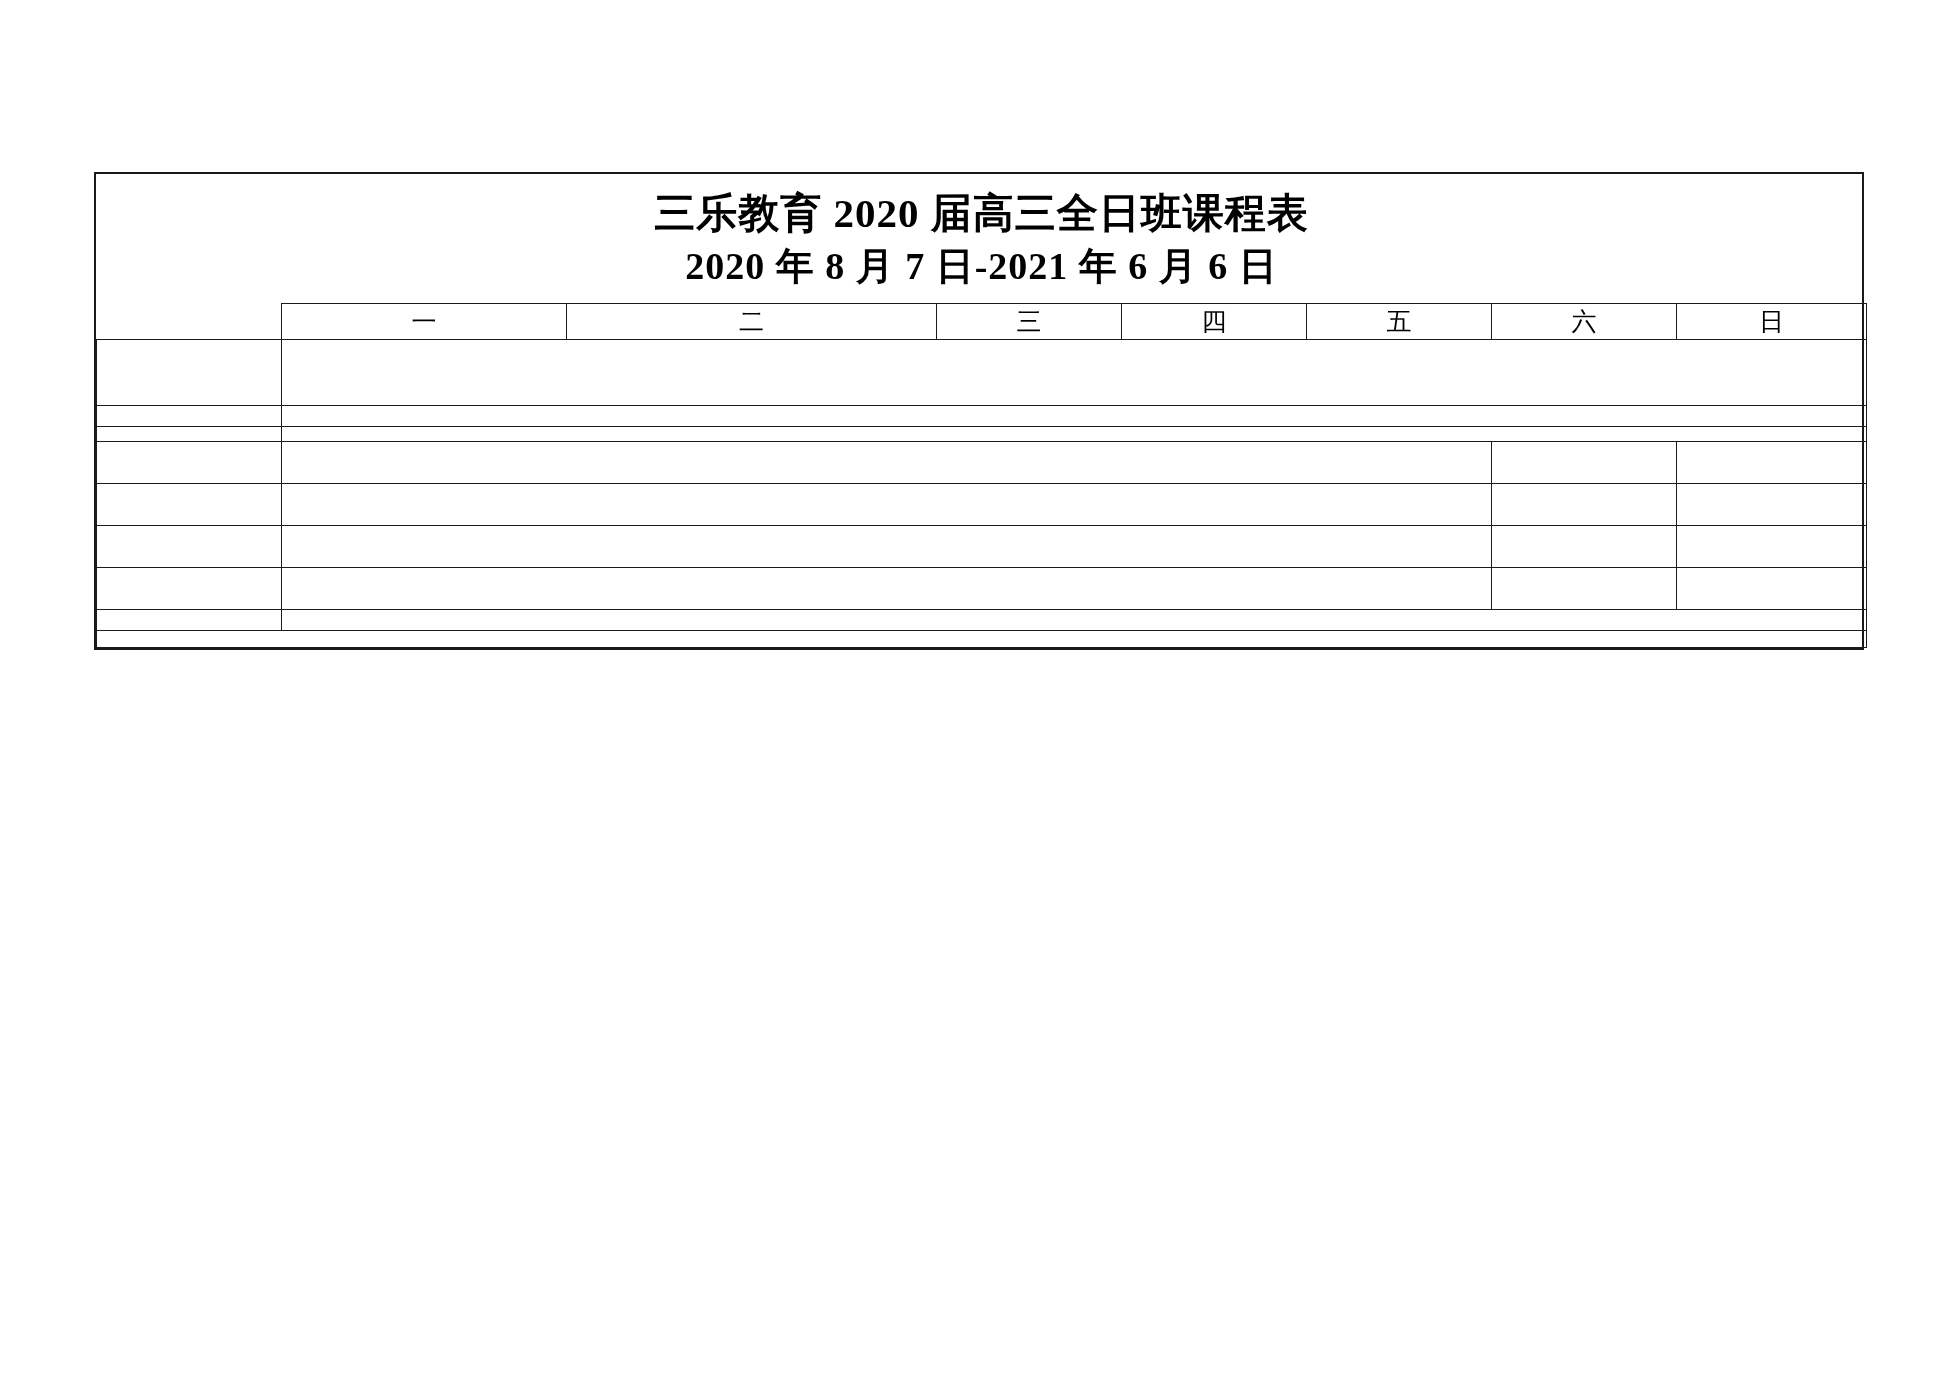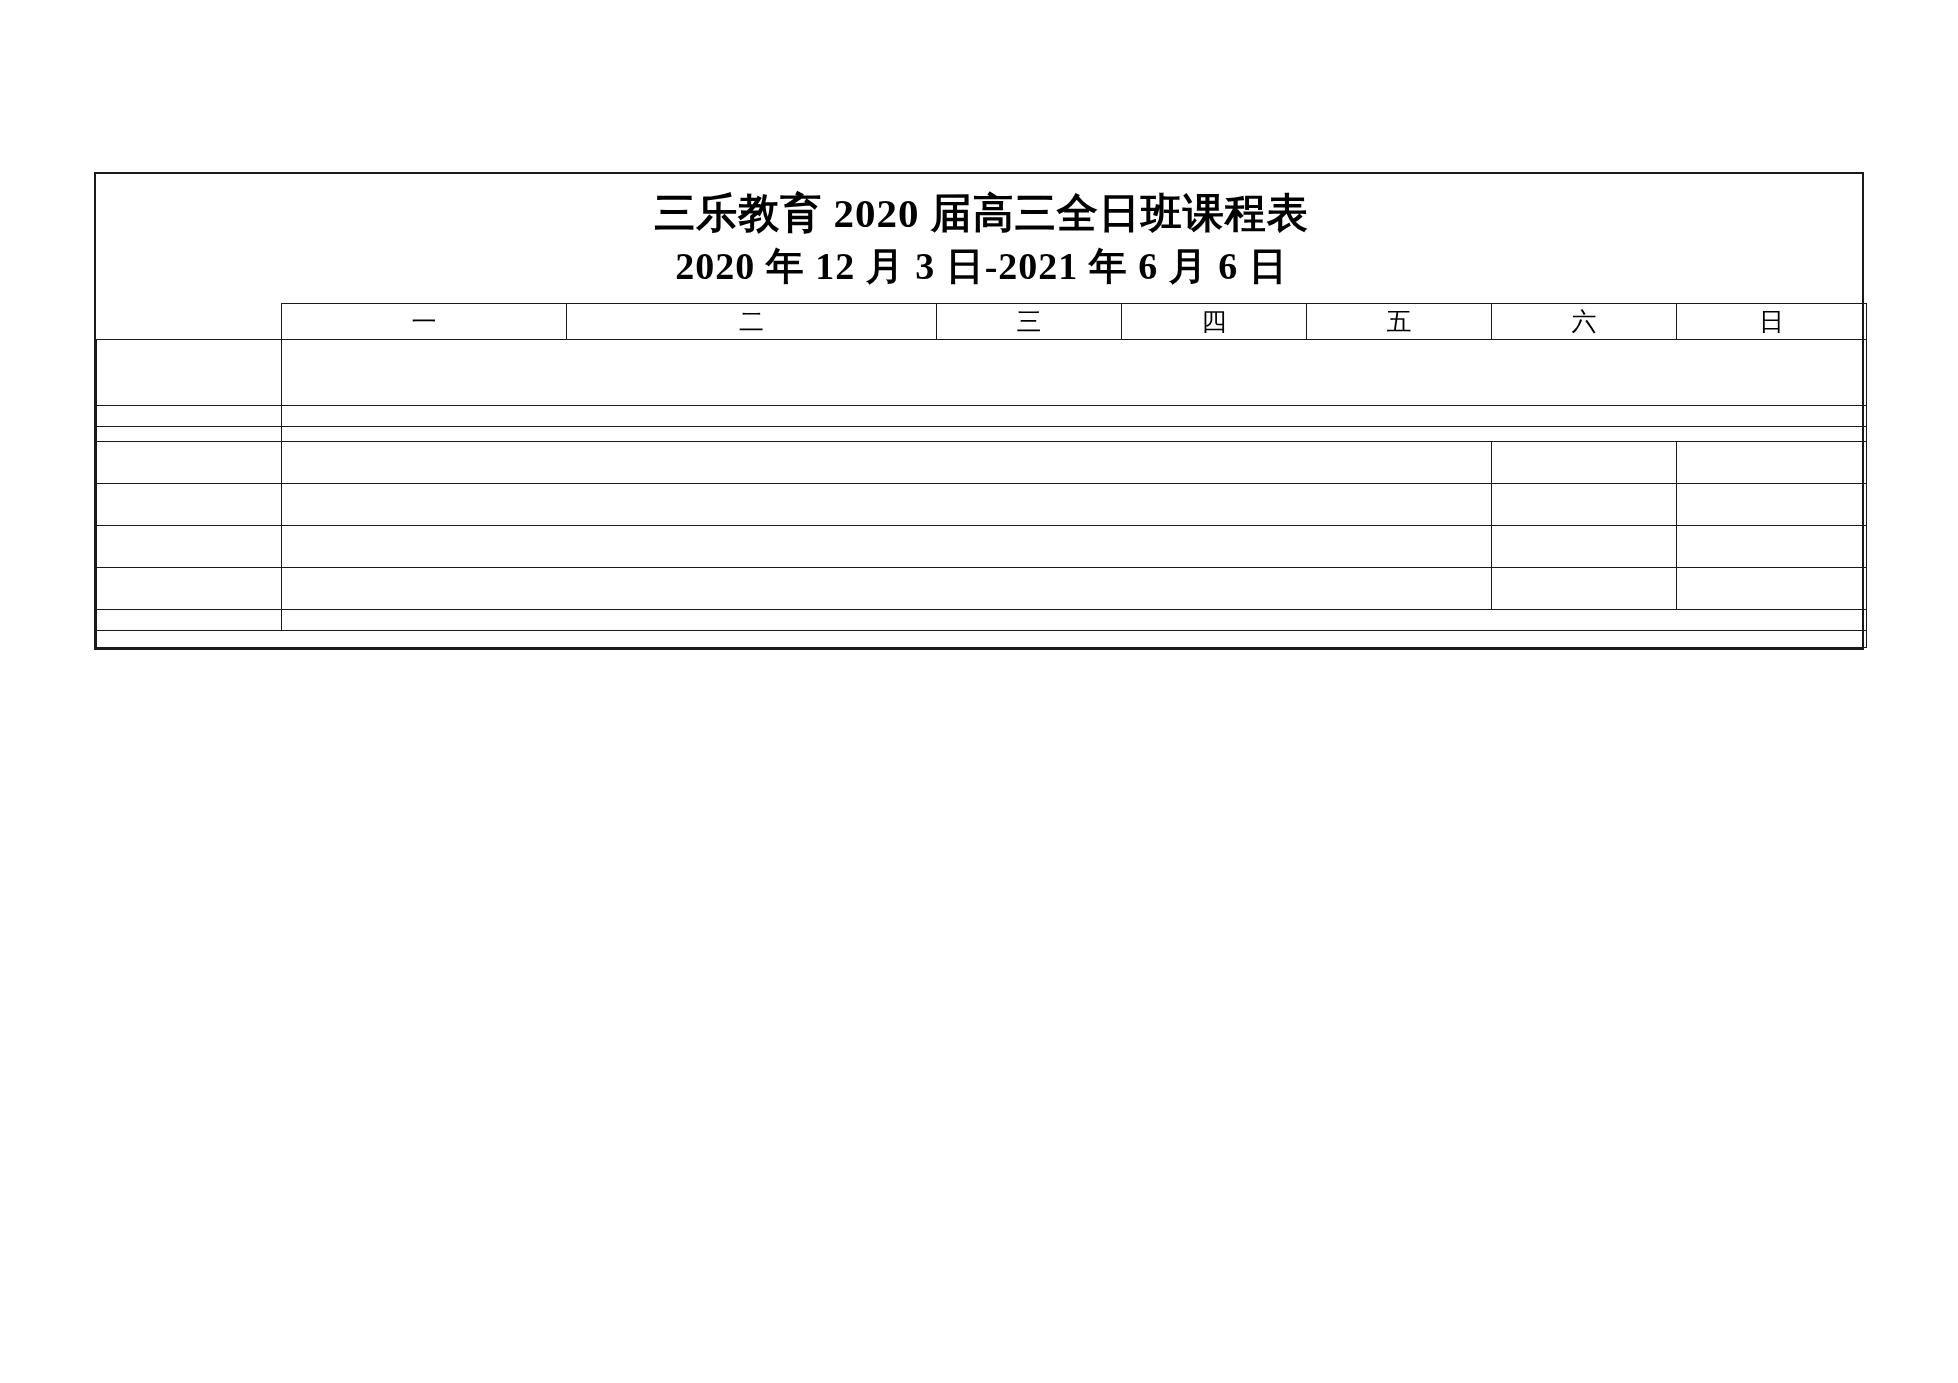"2020 年 12 月 3" div.title-line2 { text: 12 月 3 -> 8 月 7 }
